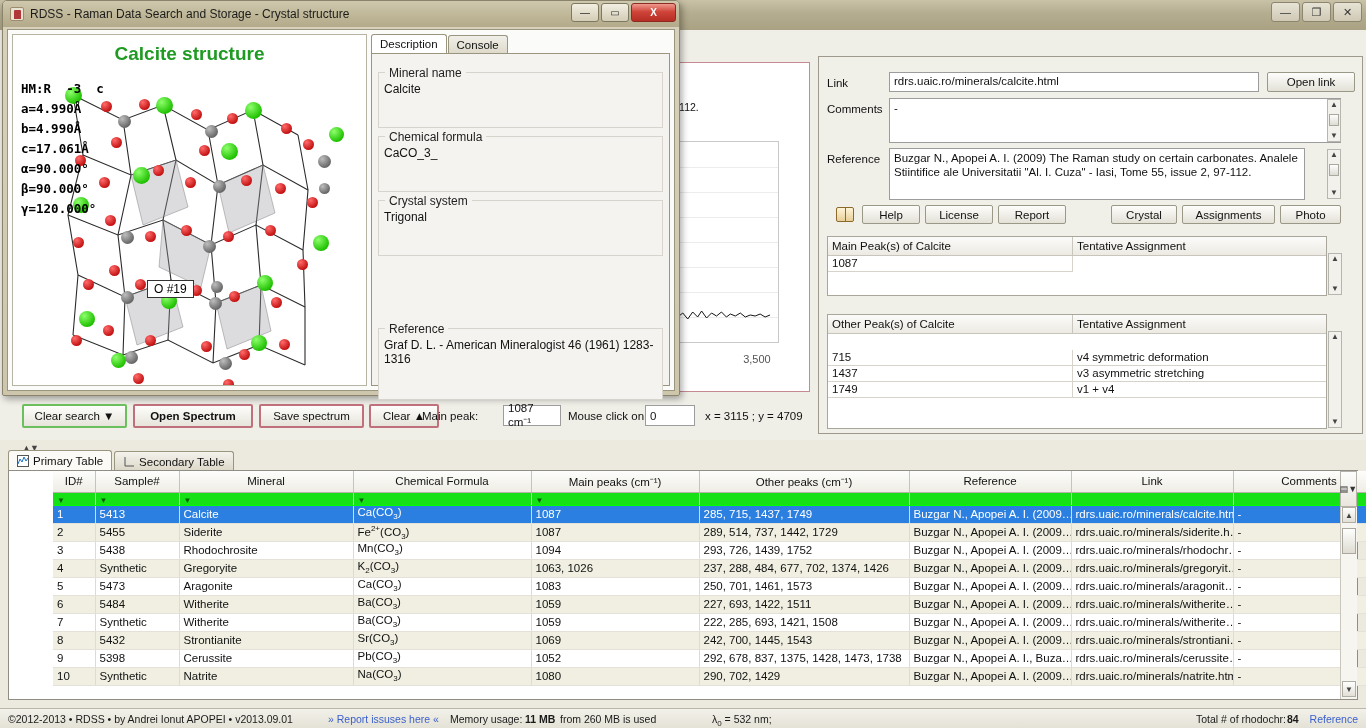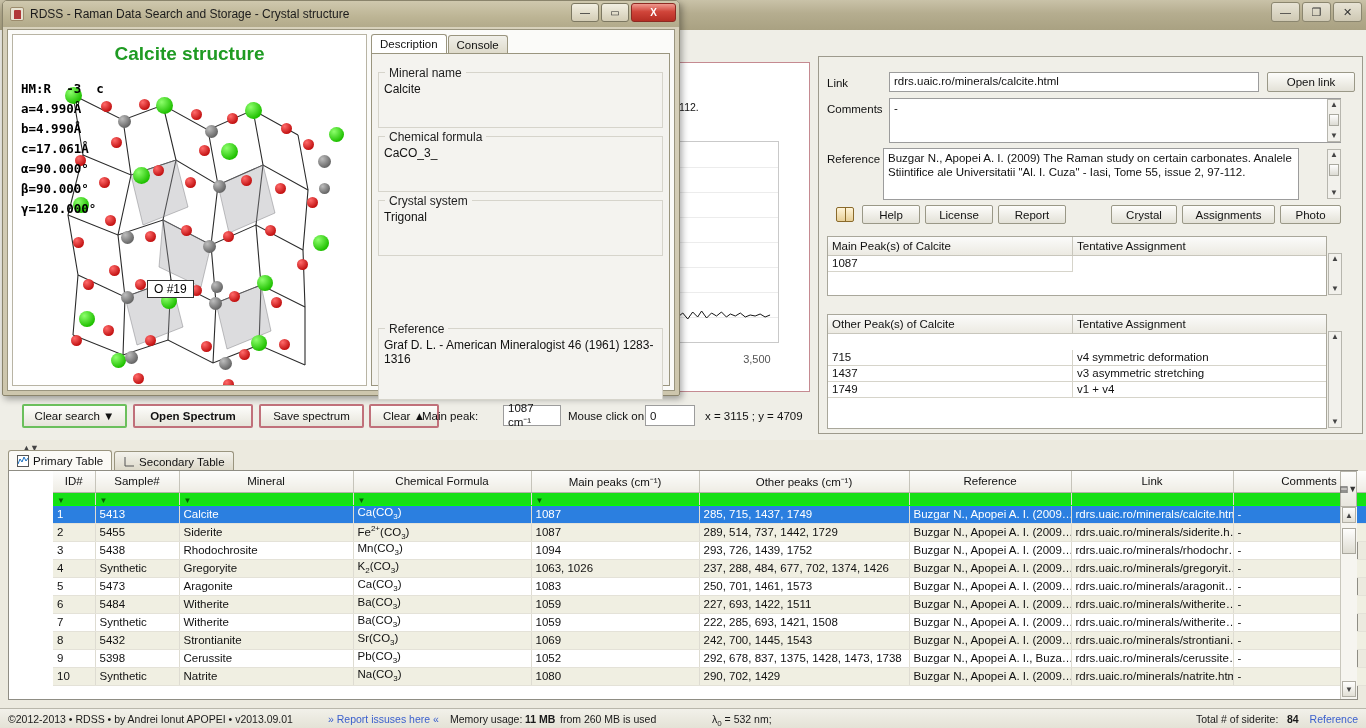"Buzgar N., Apopei A. I. (2009)" div.txtarea { left: 64px -> 70px }
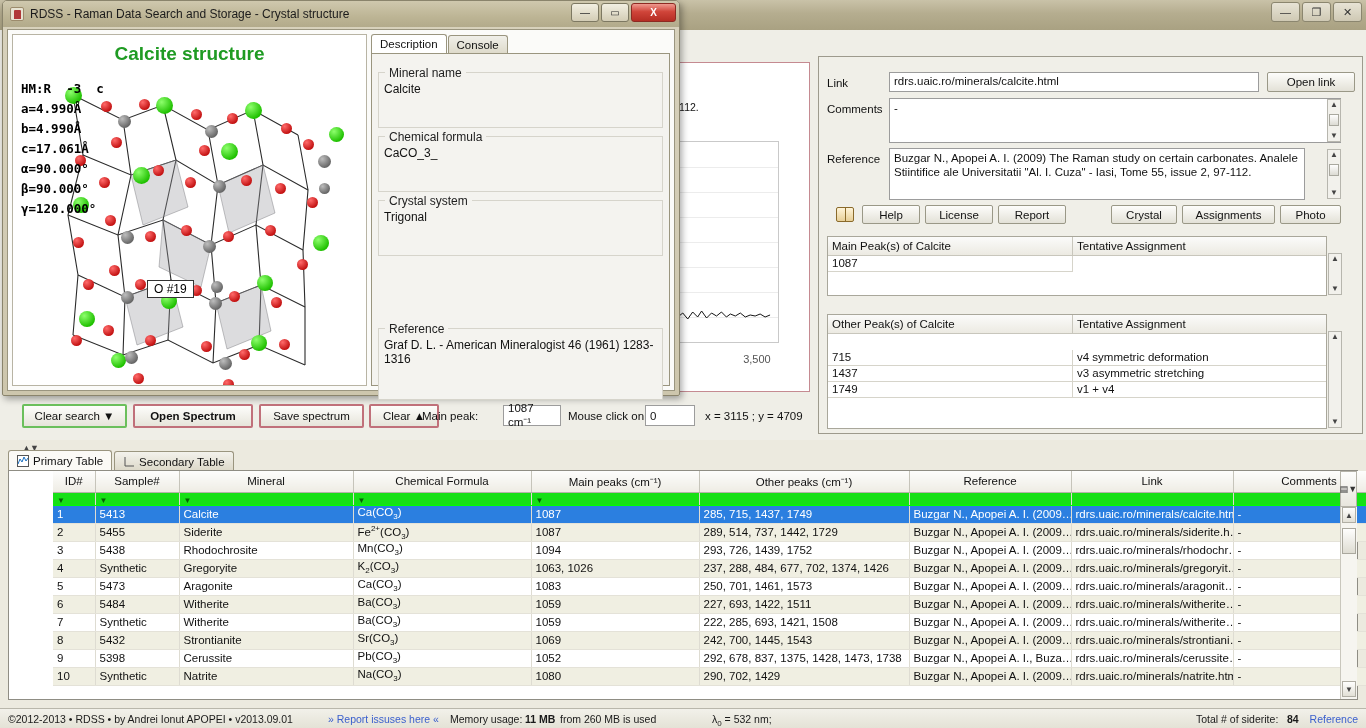"Total # of siderite:" span { text: siderite -> rhodochr }
